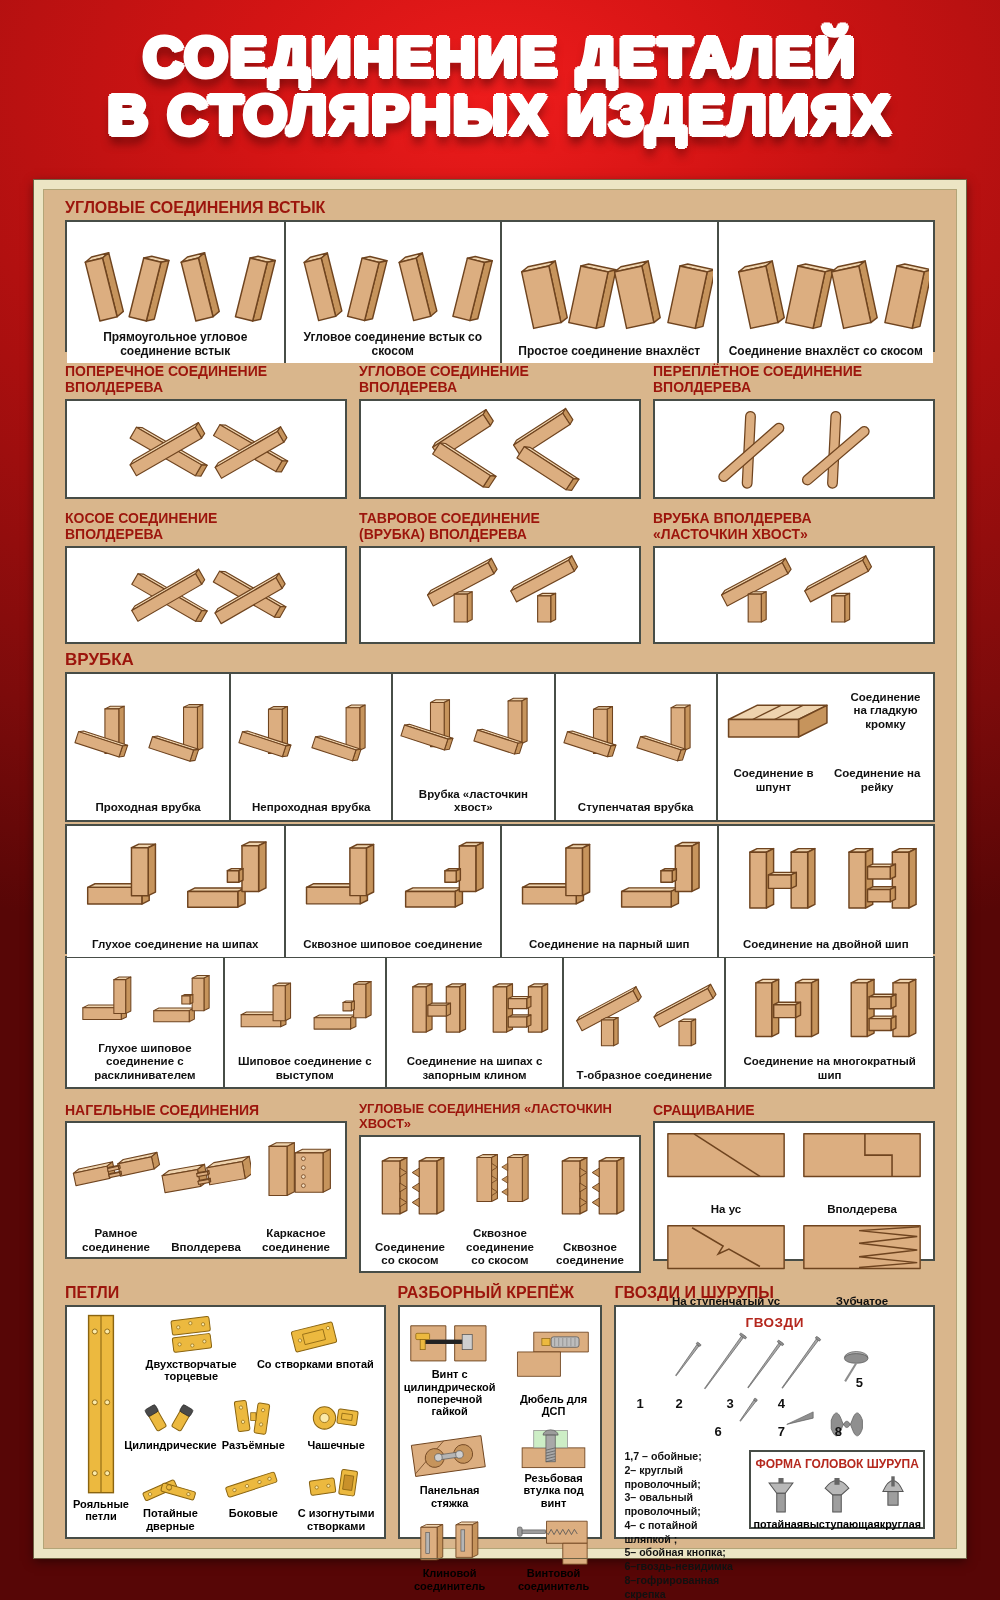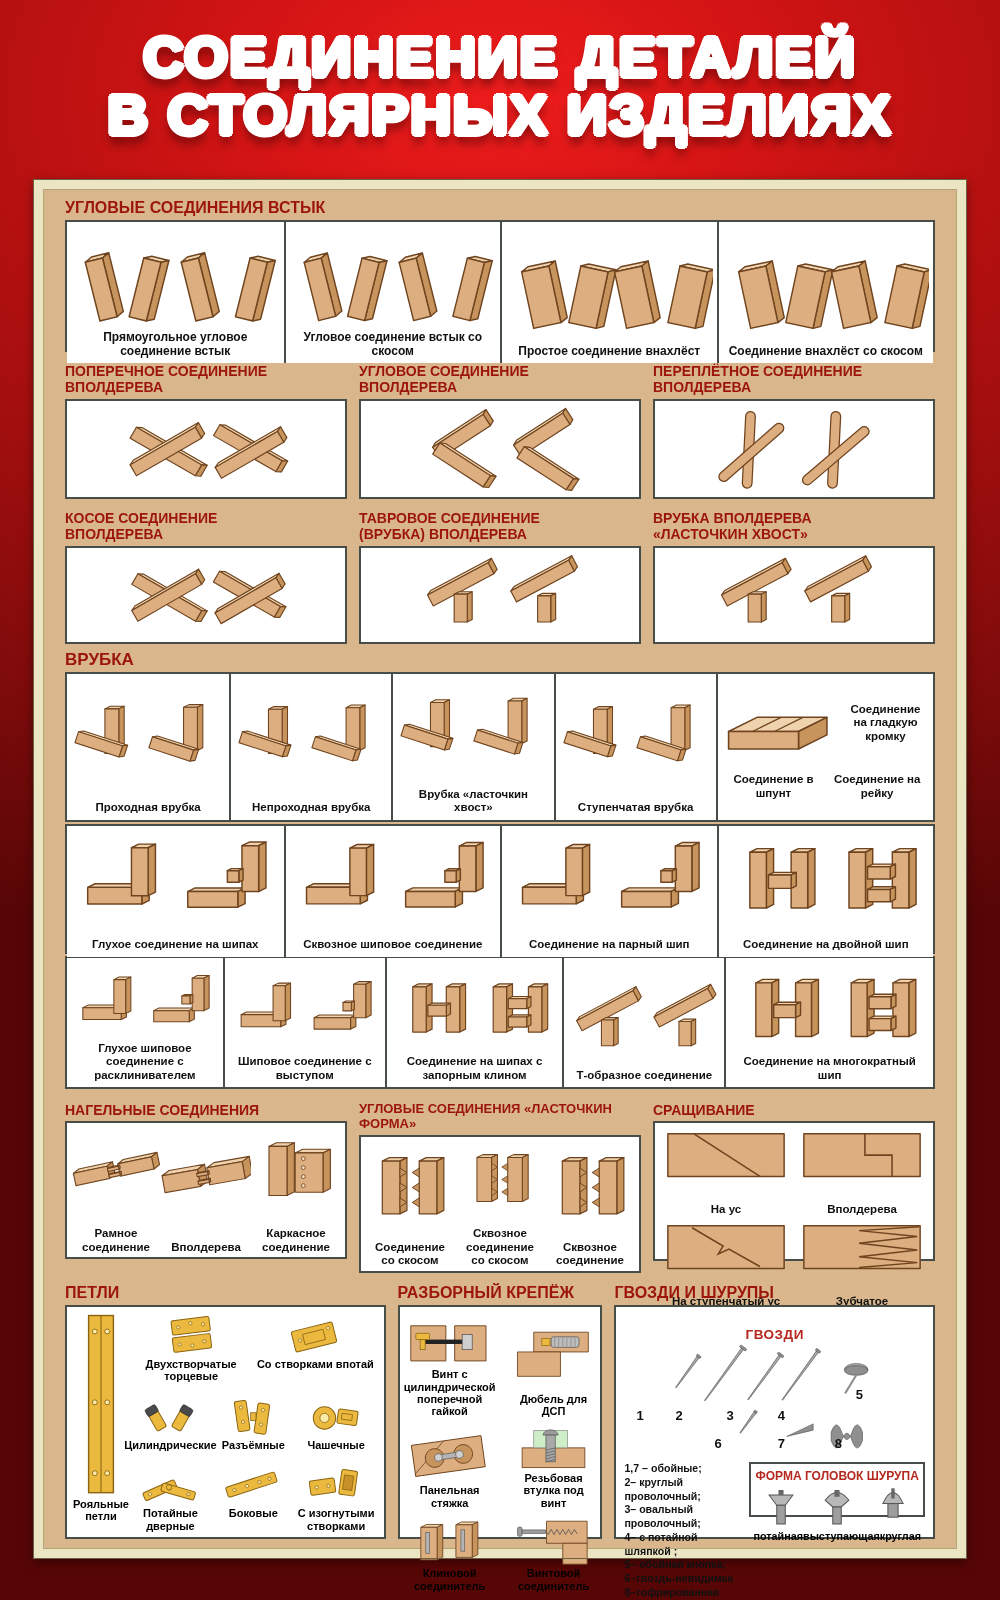"Соединение на гладкую кромку" .edge-panel { padding: 16px 4px 2px -> 4px 4px 2px }
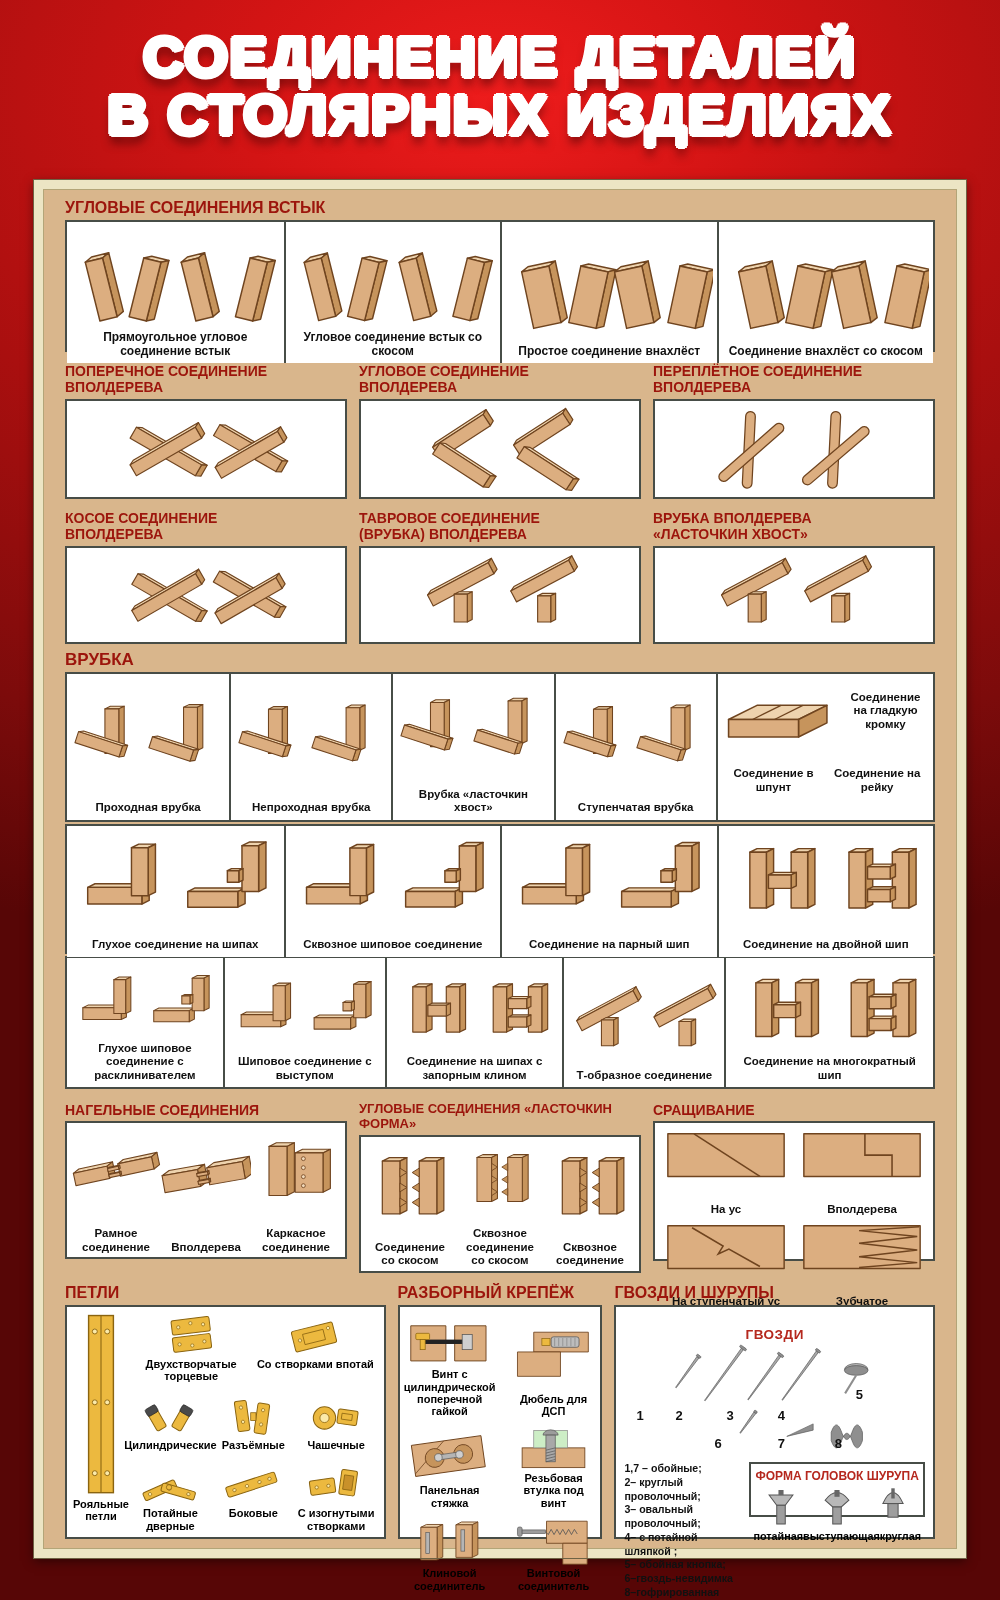"УГЛОВЫЕ СОЕДИНЕНИЯ «ЛАСТОЧКИН ФОРМА»" div.sec-h { text: ФОРМА -> ХВОСТ }
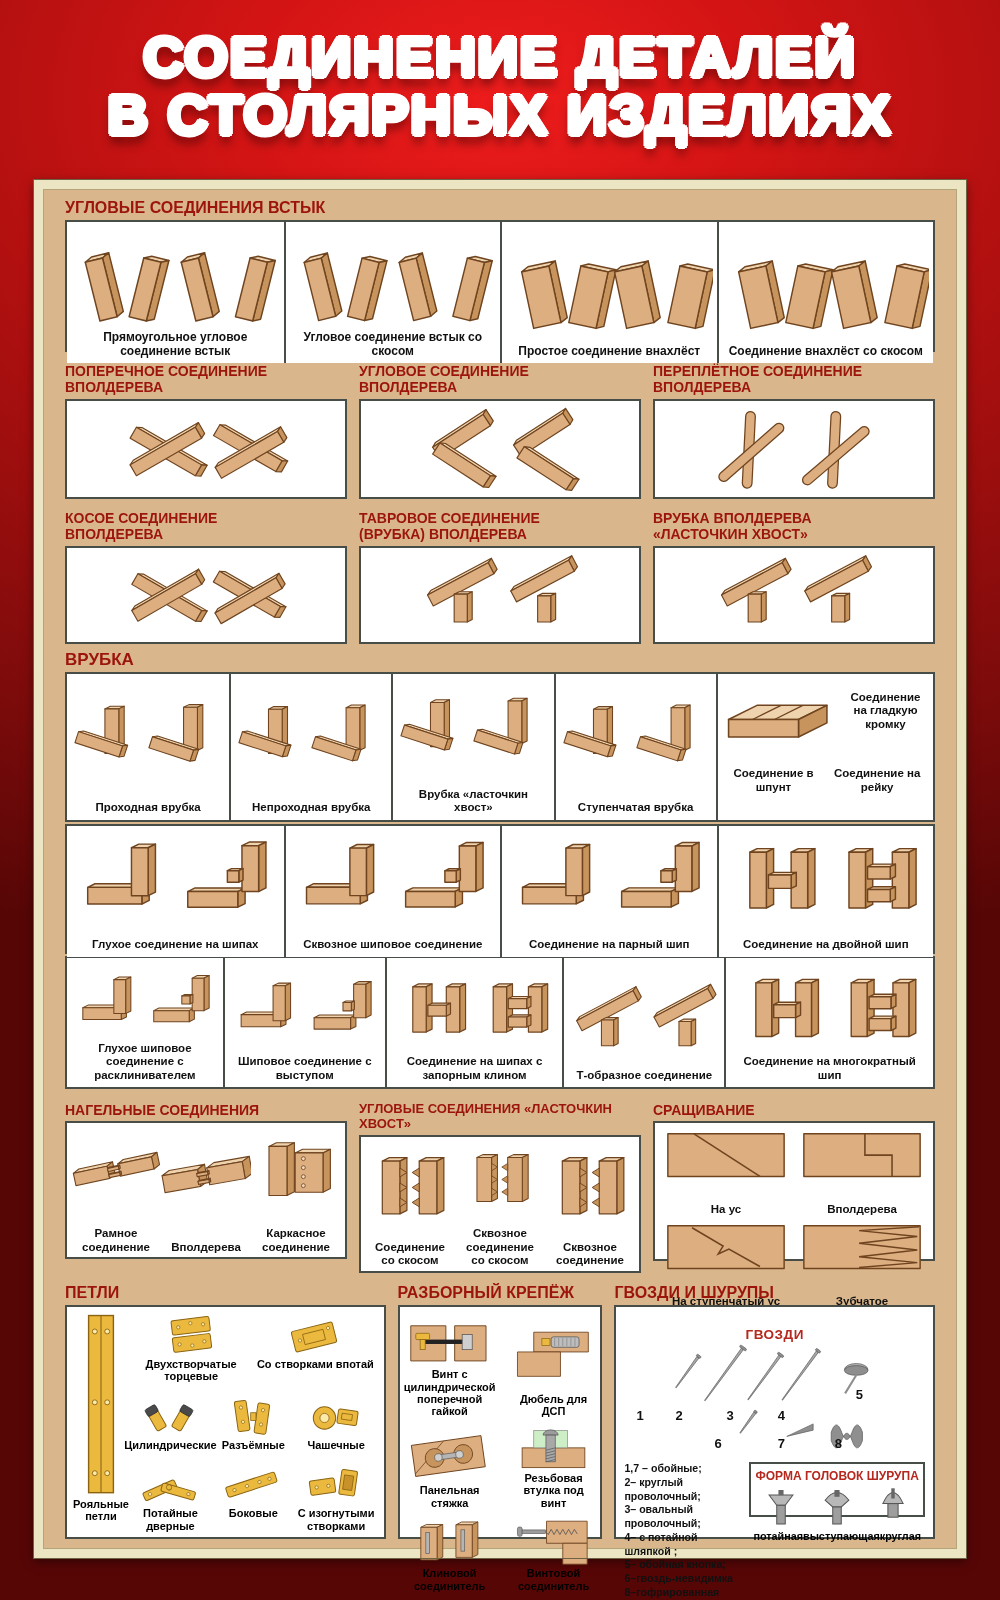"ГВОЗДИ" .nails-panel { padding: 20px 8px -> 8px 8px }
